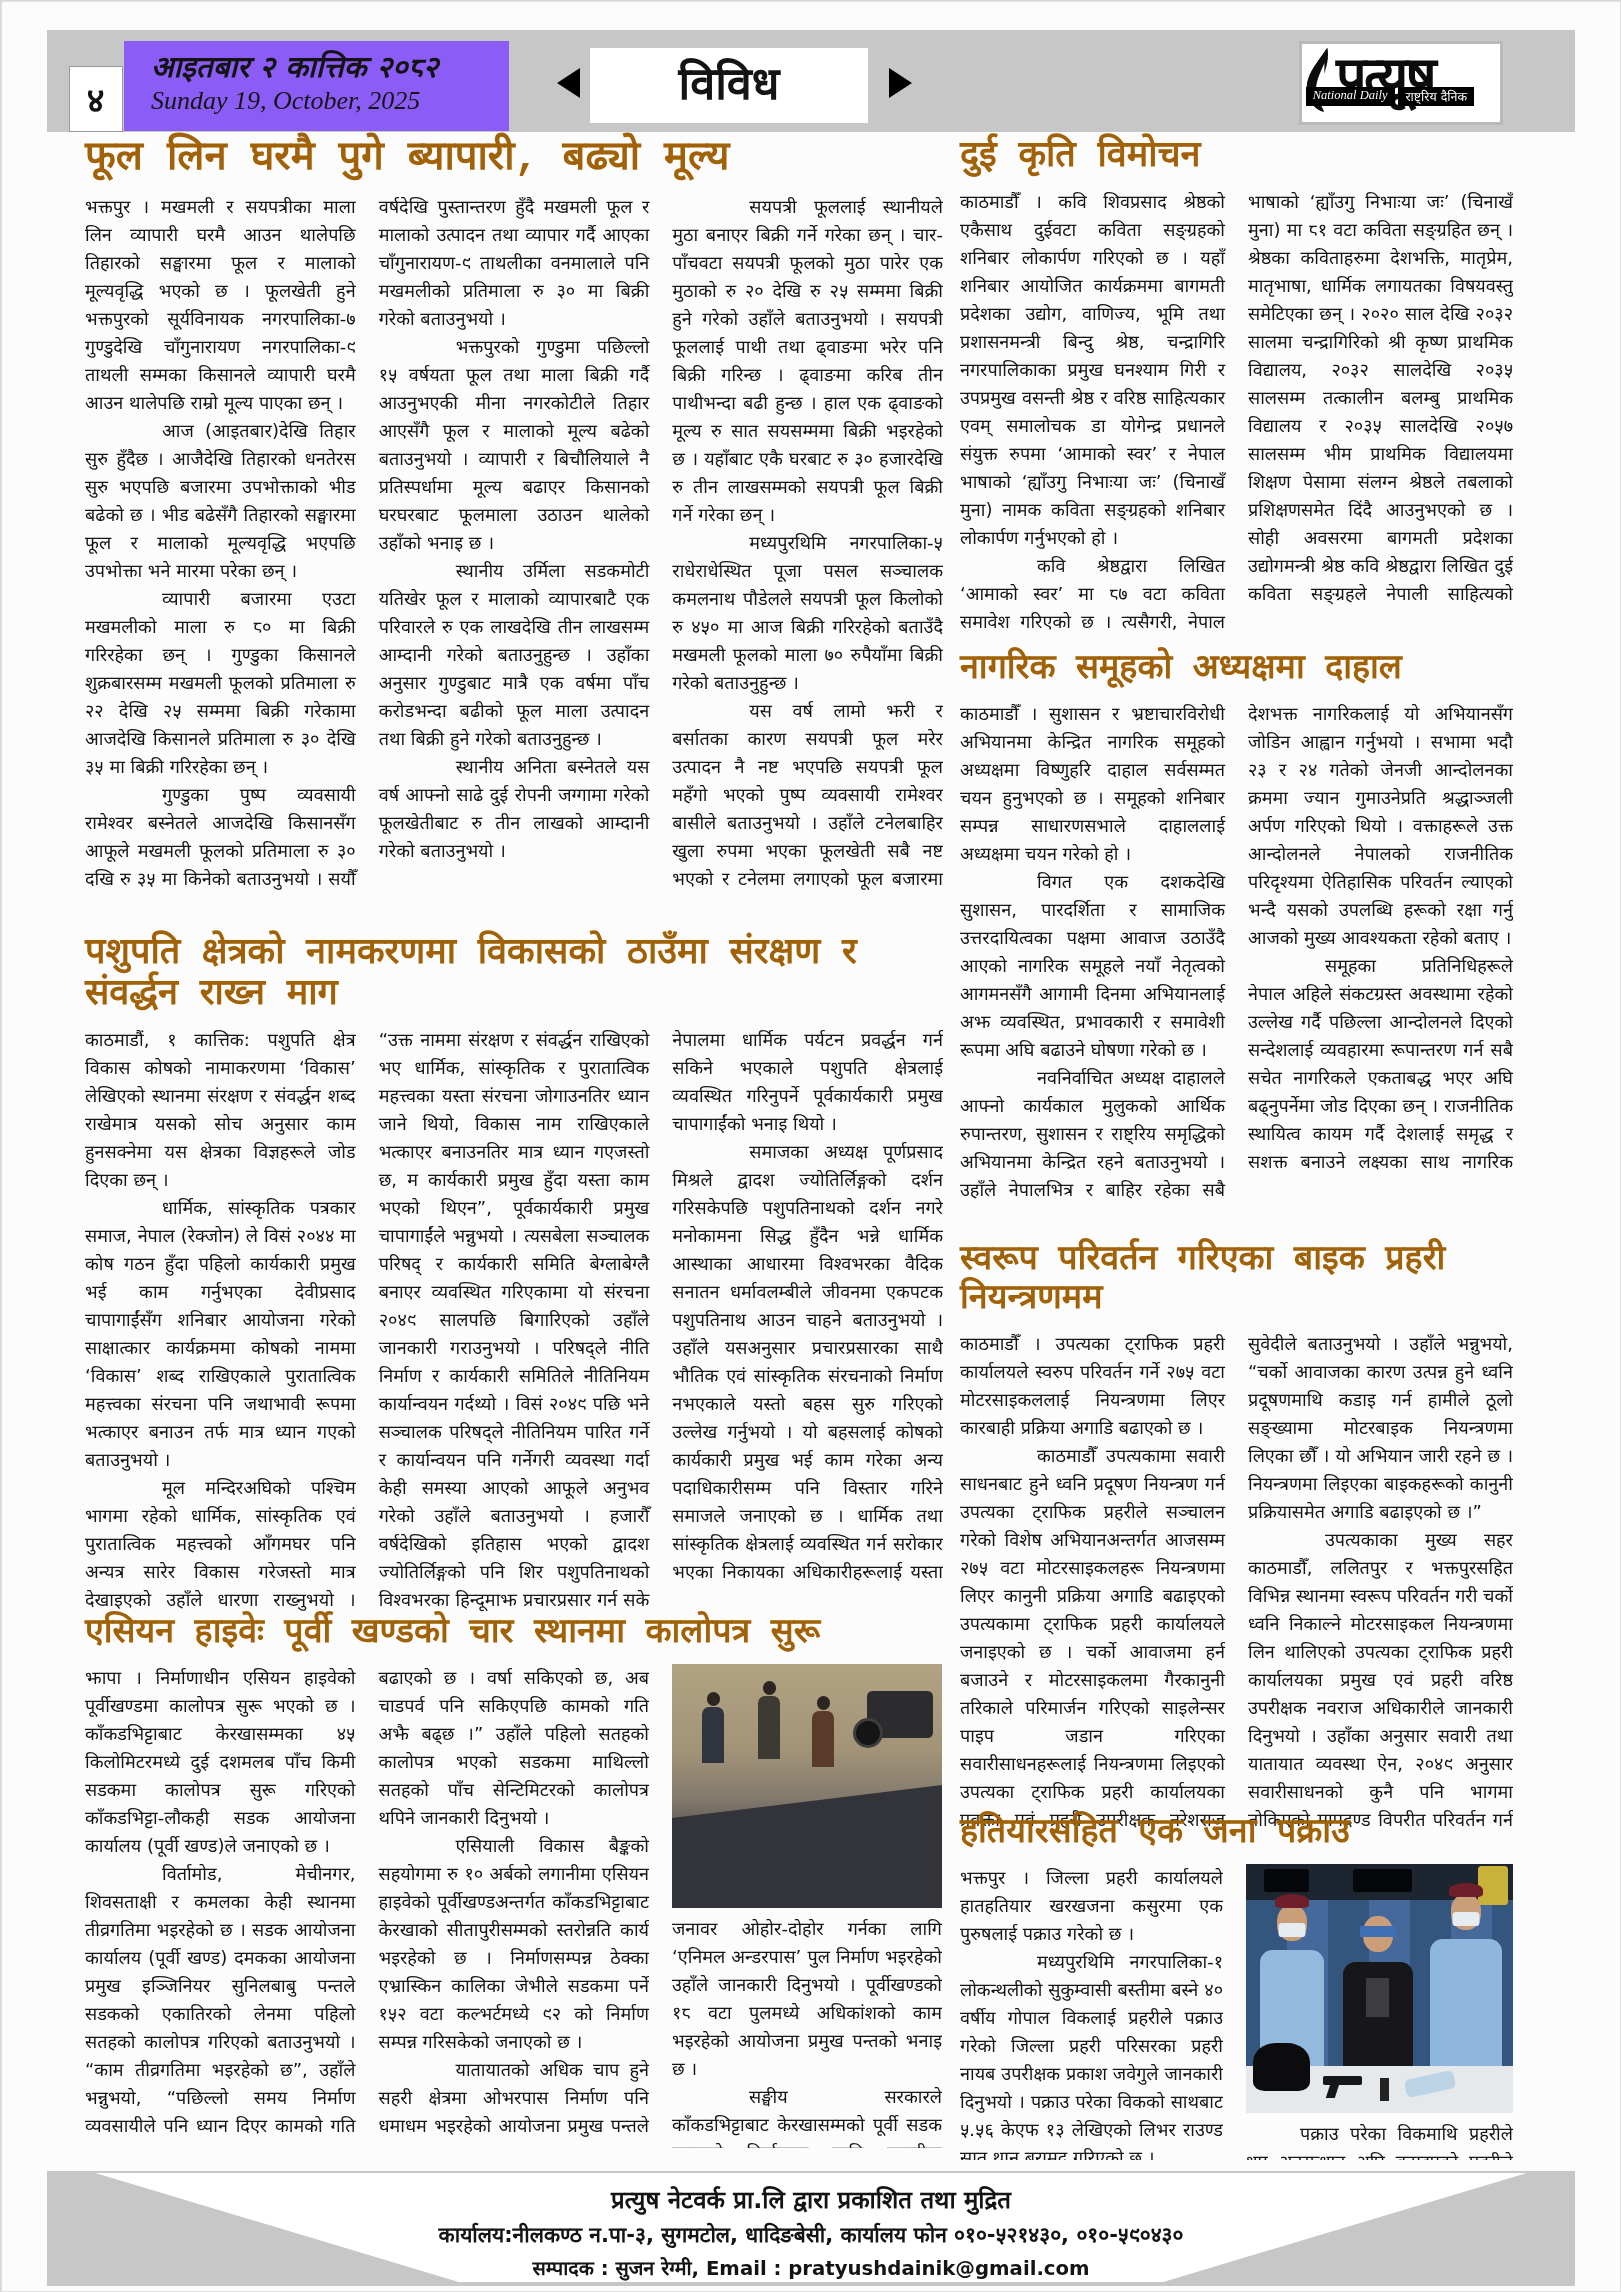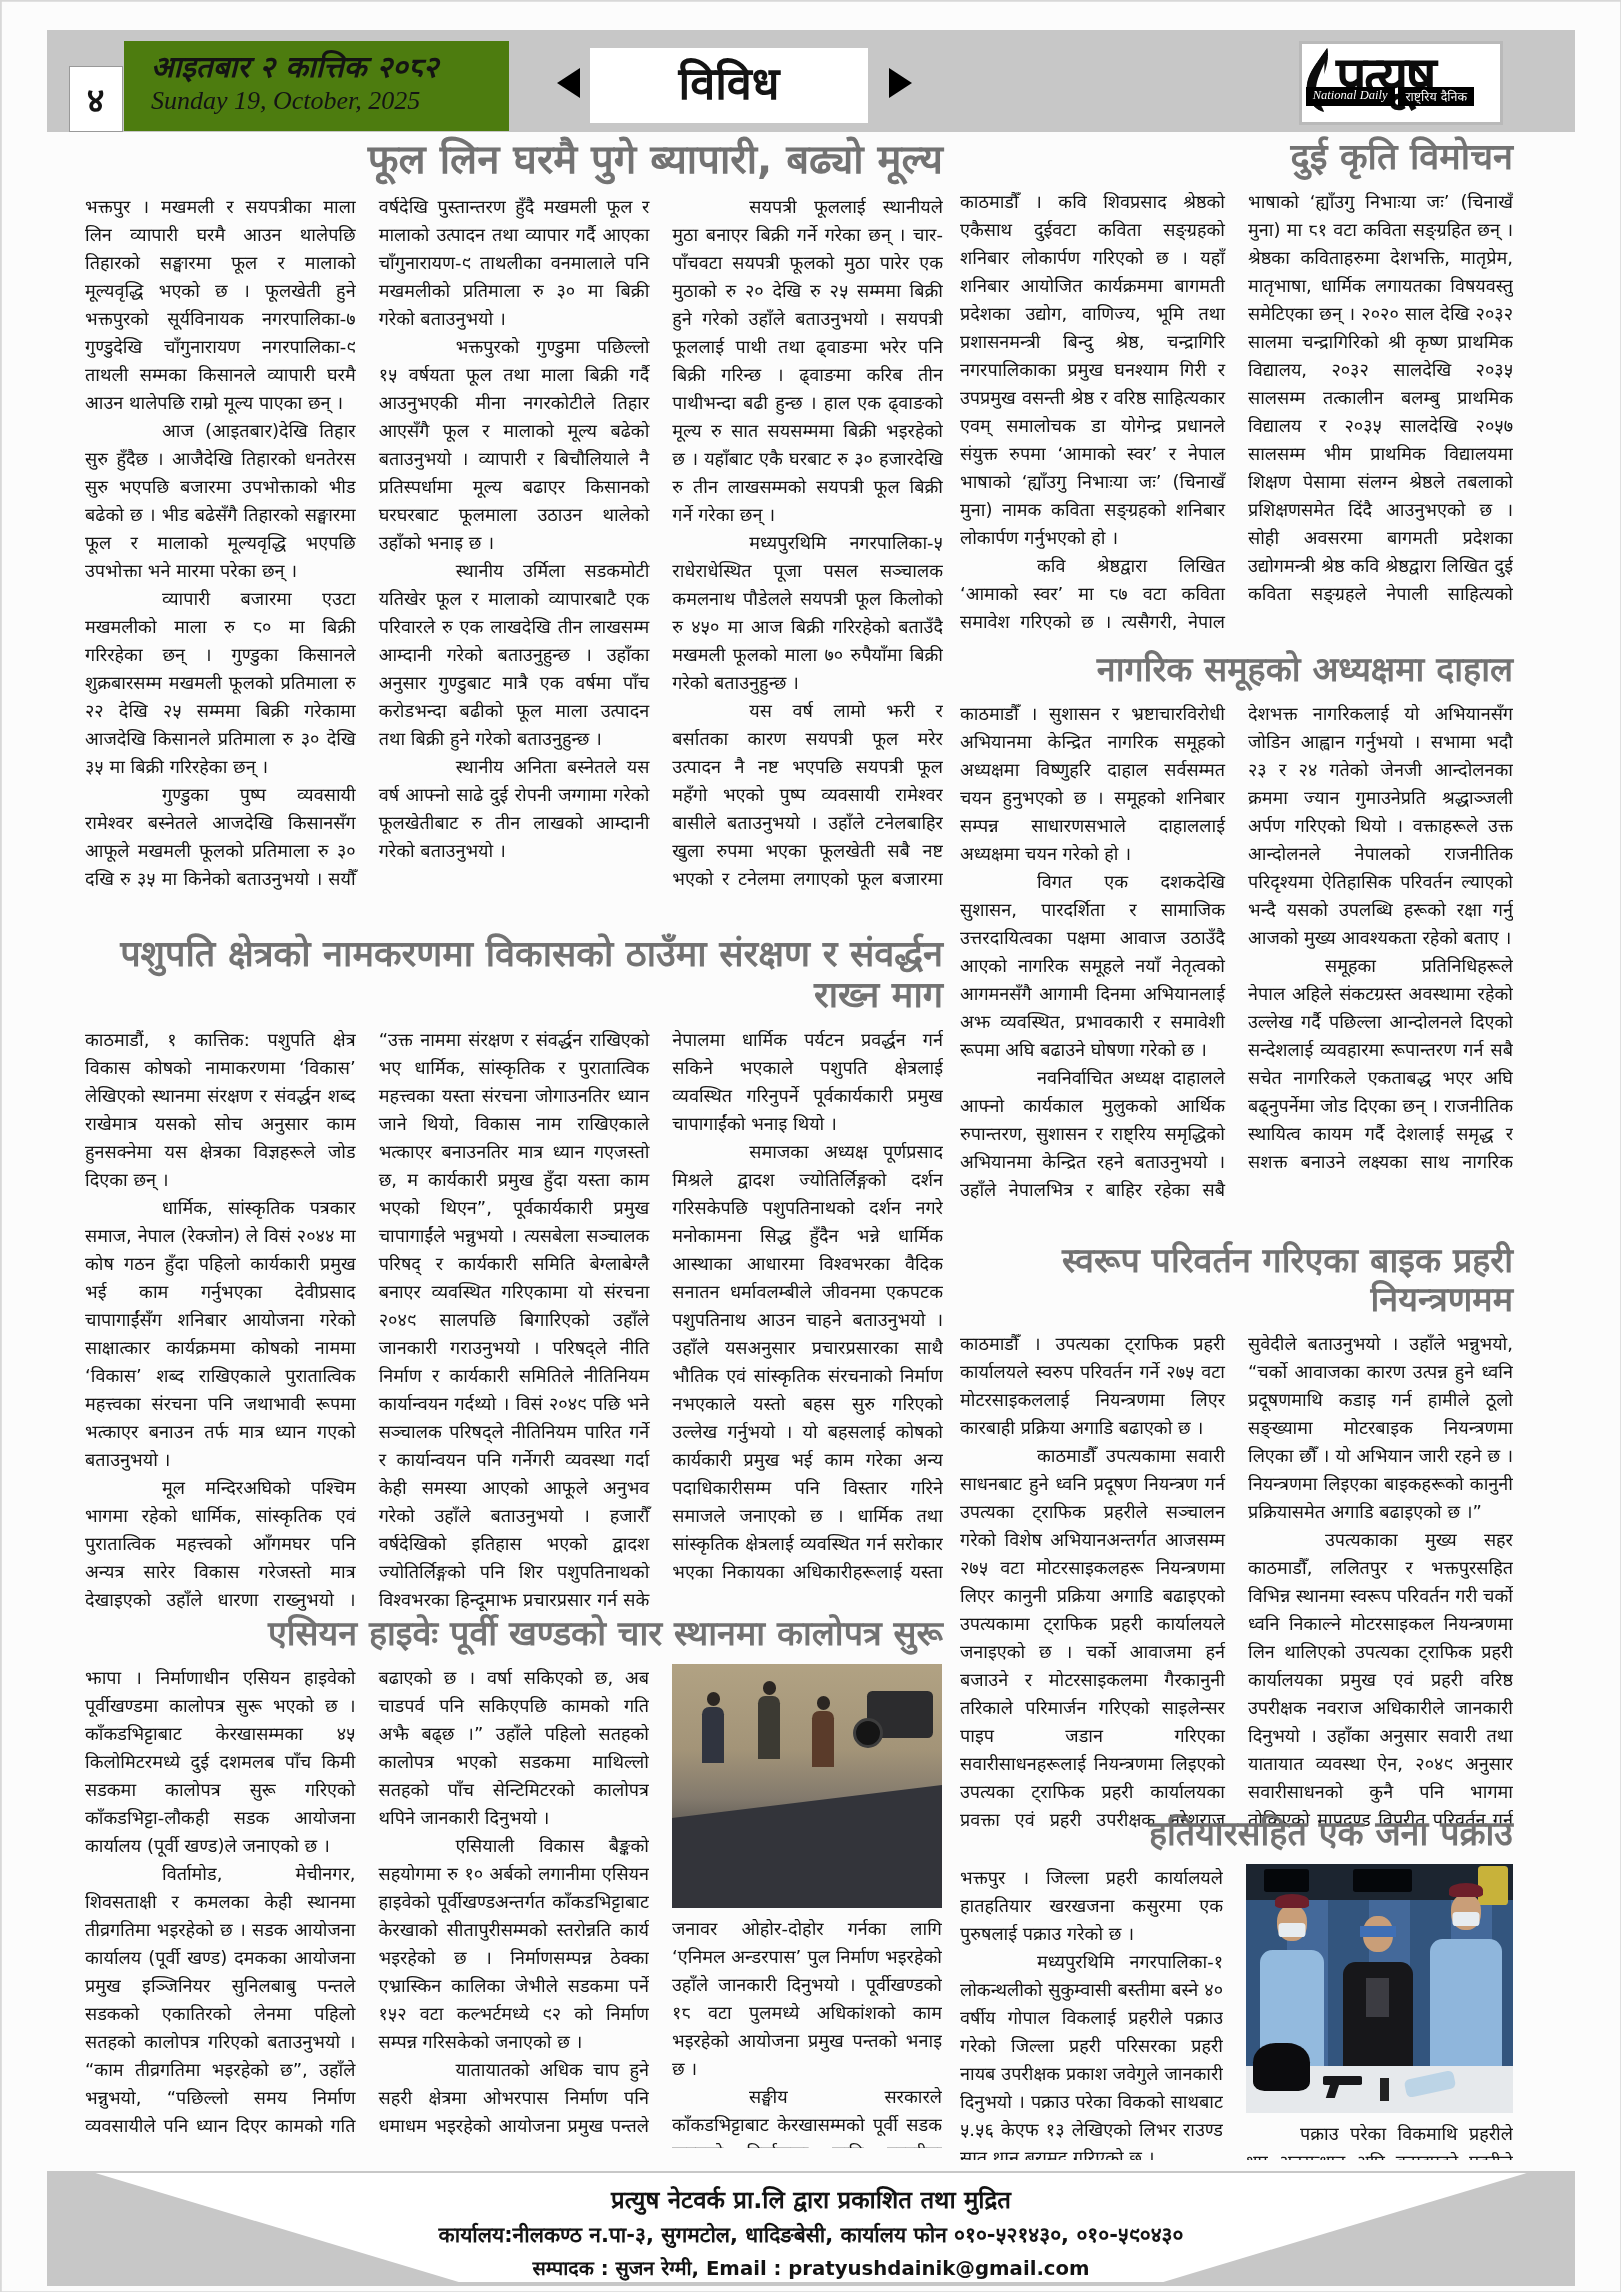"आइतबार २ कात्तिक २०८२" .datebox { background: #4d7c0f -> #8b5cf6 }
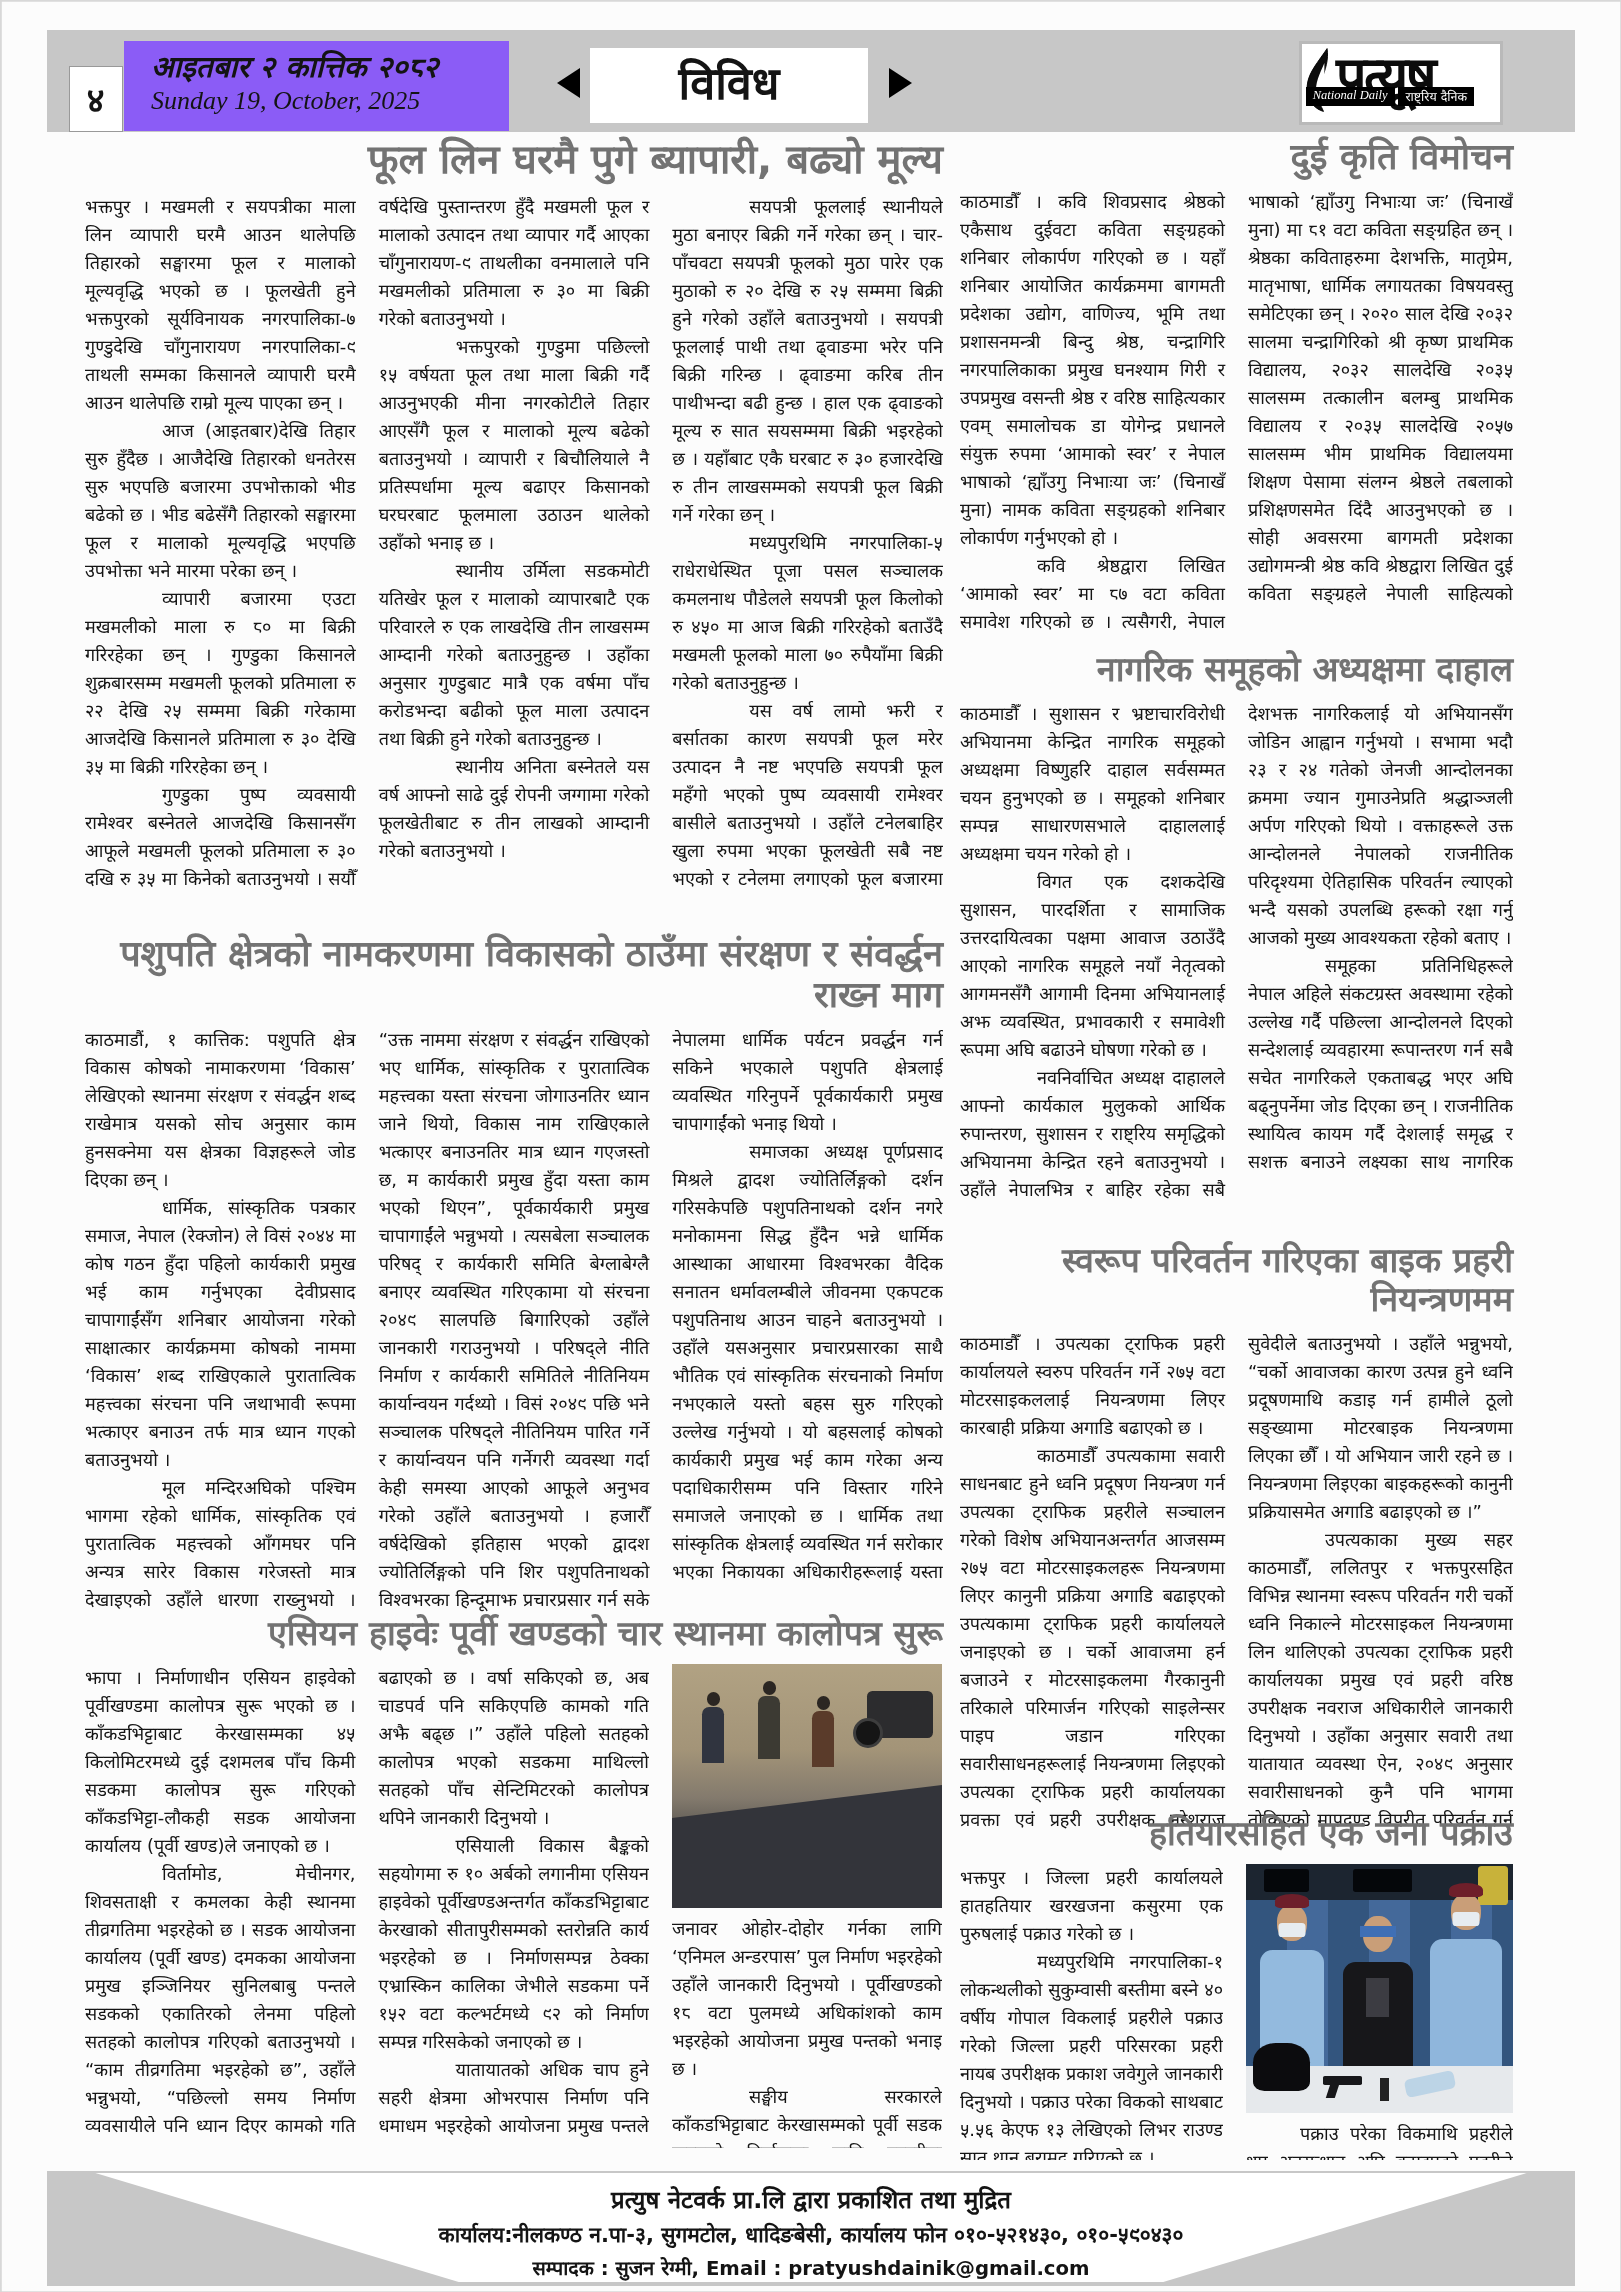"फूल लिन घरमै पुगे ब्यापारी," .article h2 { color: #737373 -> #a16207; font-family: none -> Liberation Mono, monospace; text-align: right -> left }
